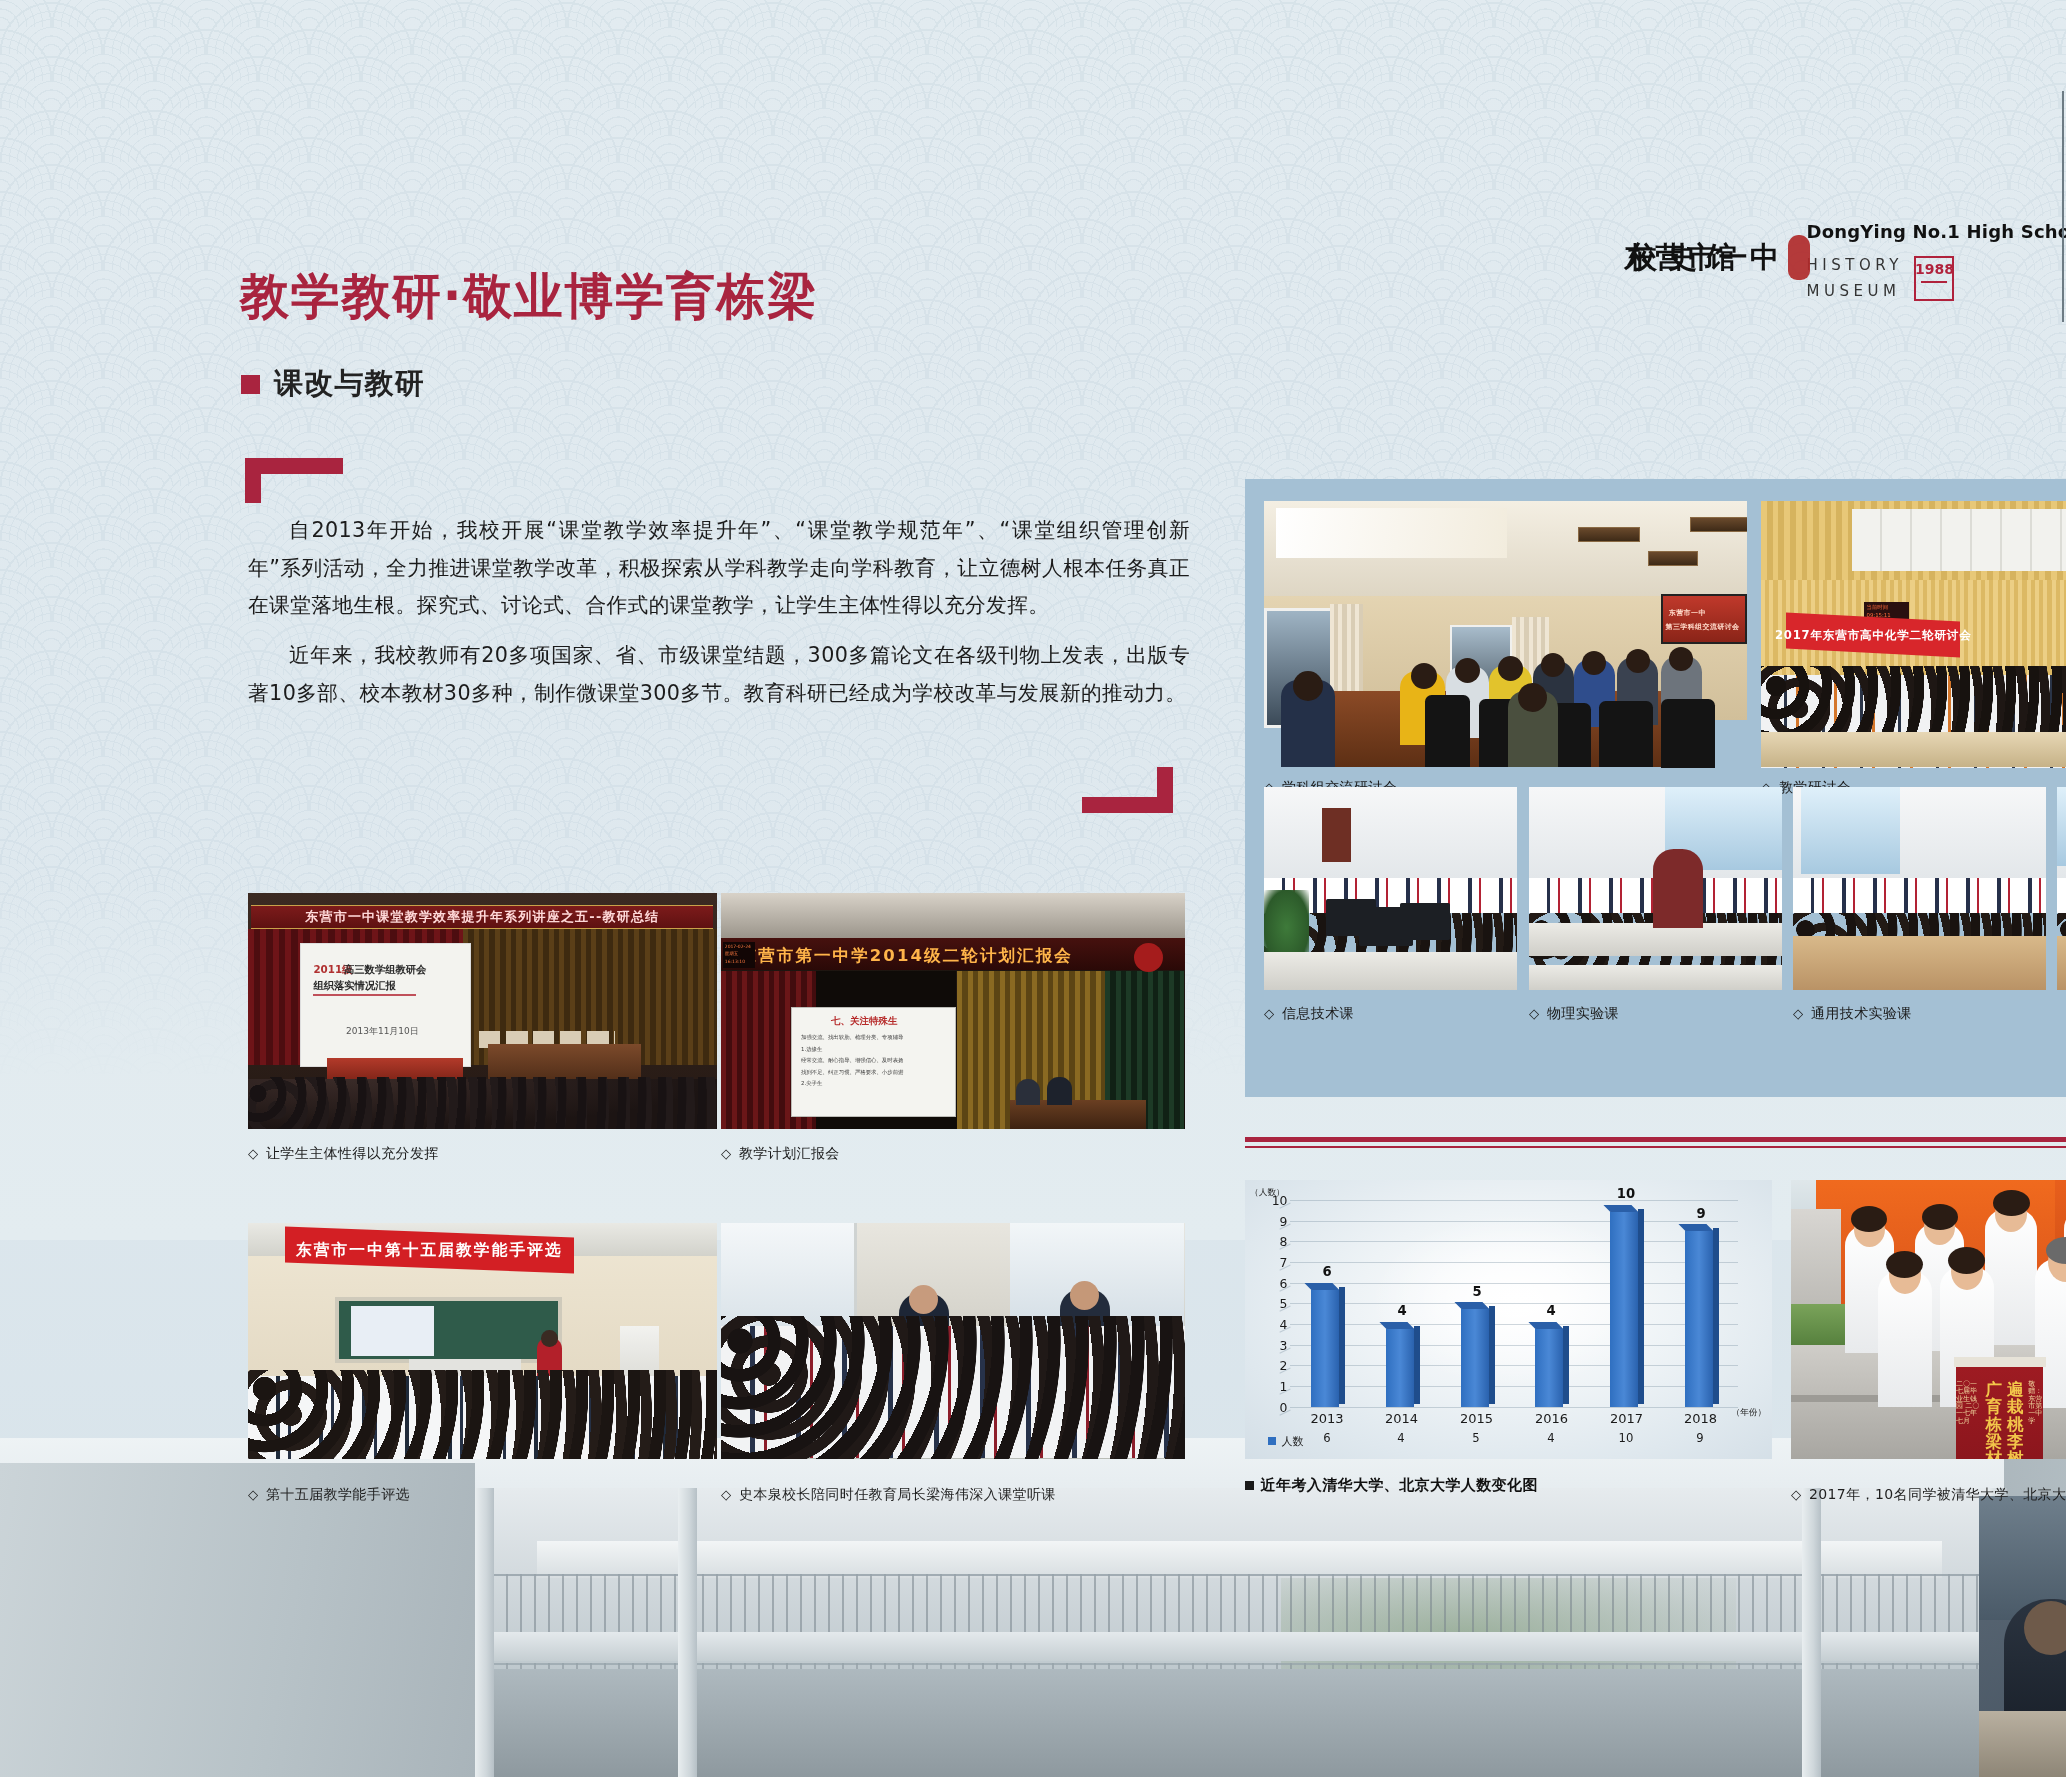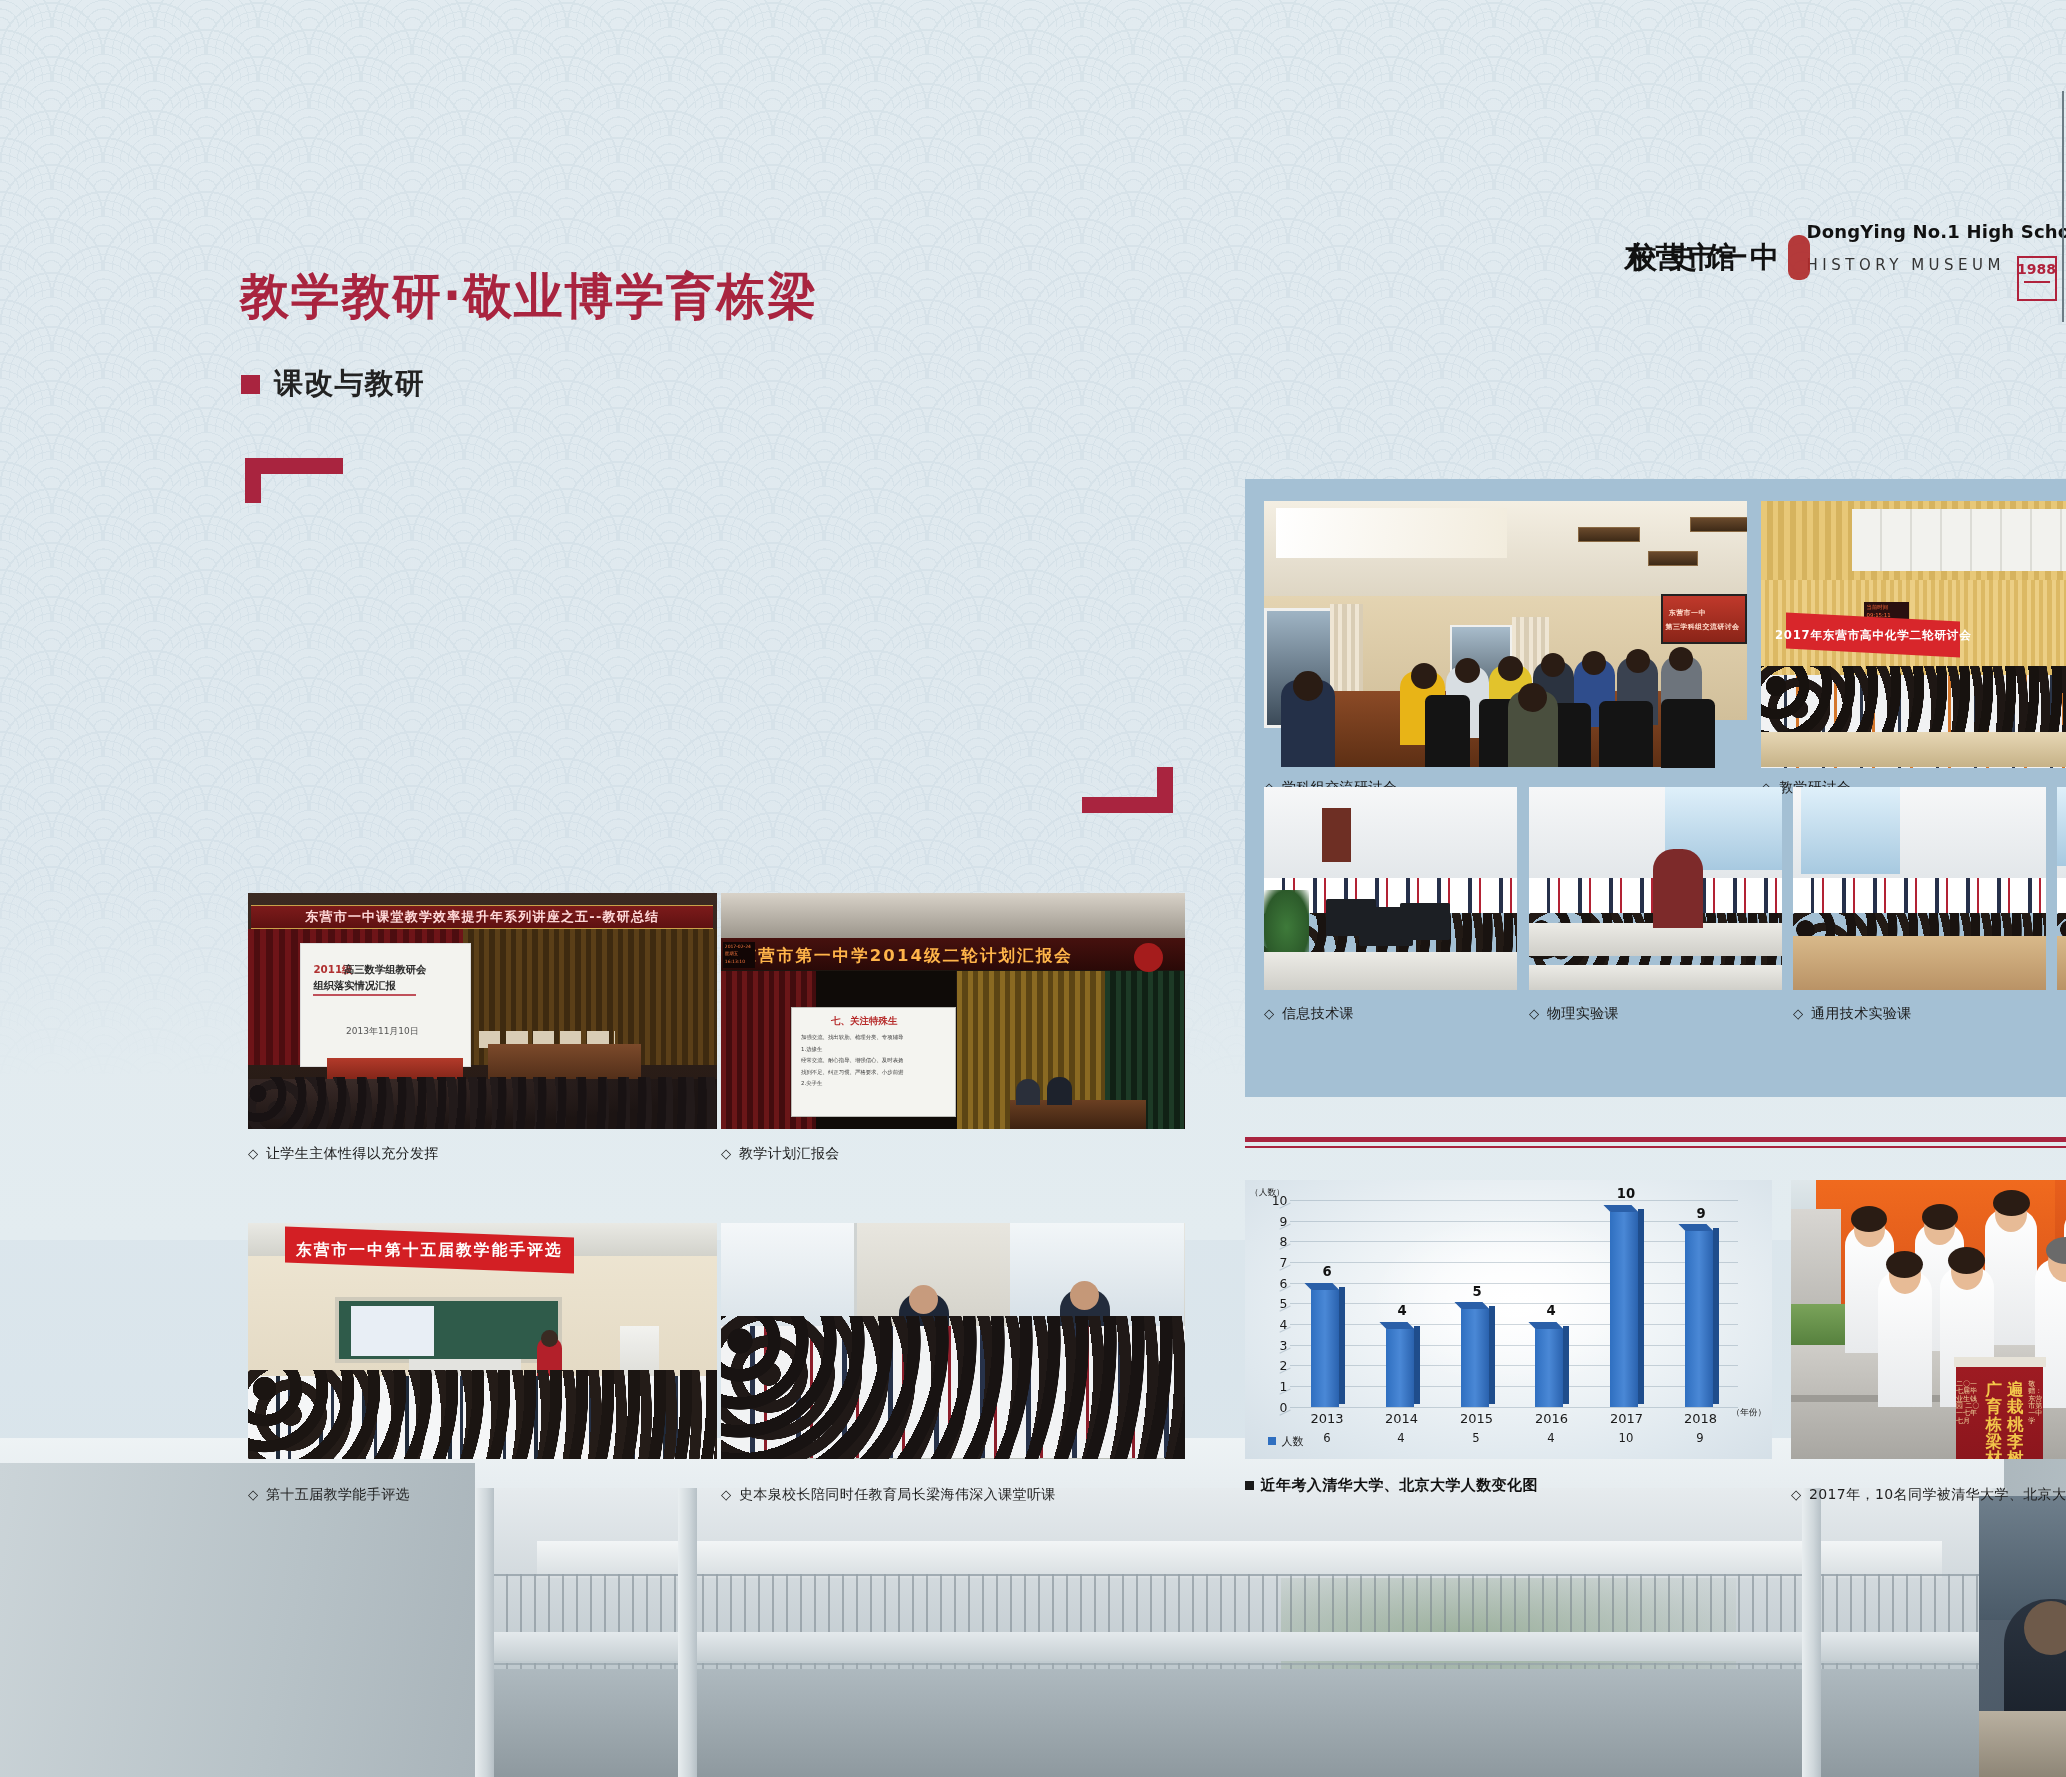"HISTORY" #brand-en .en2 { flex-direction: row -> column }
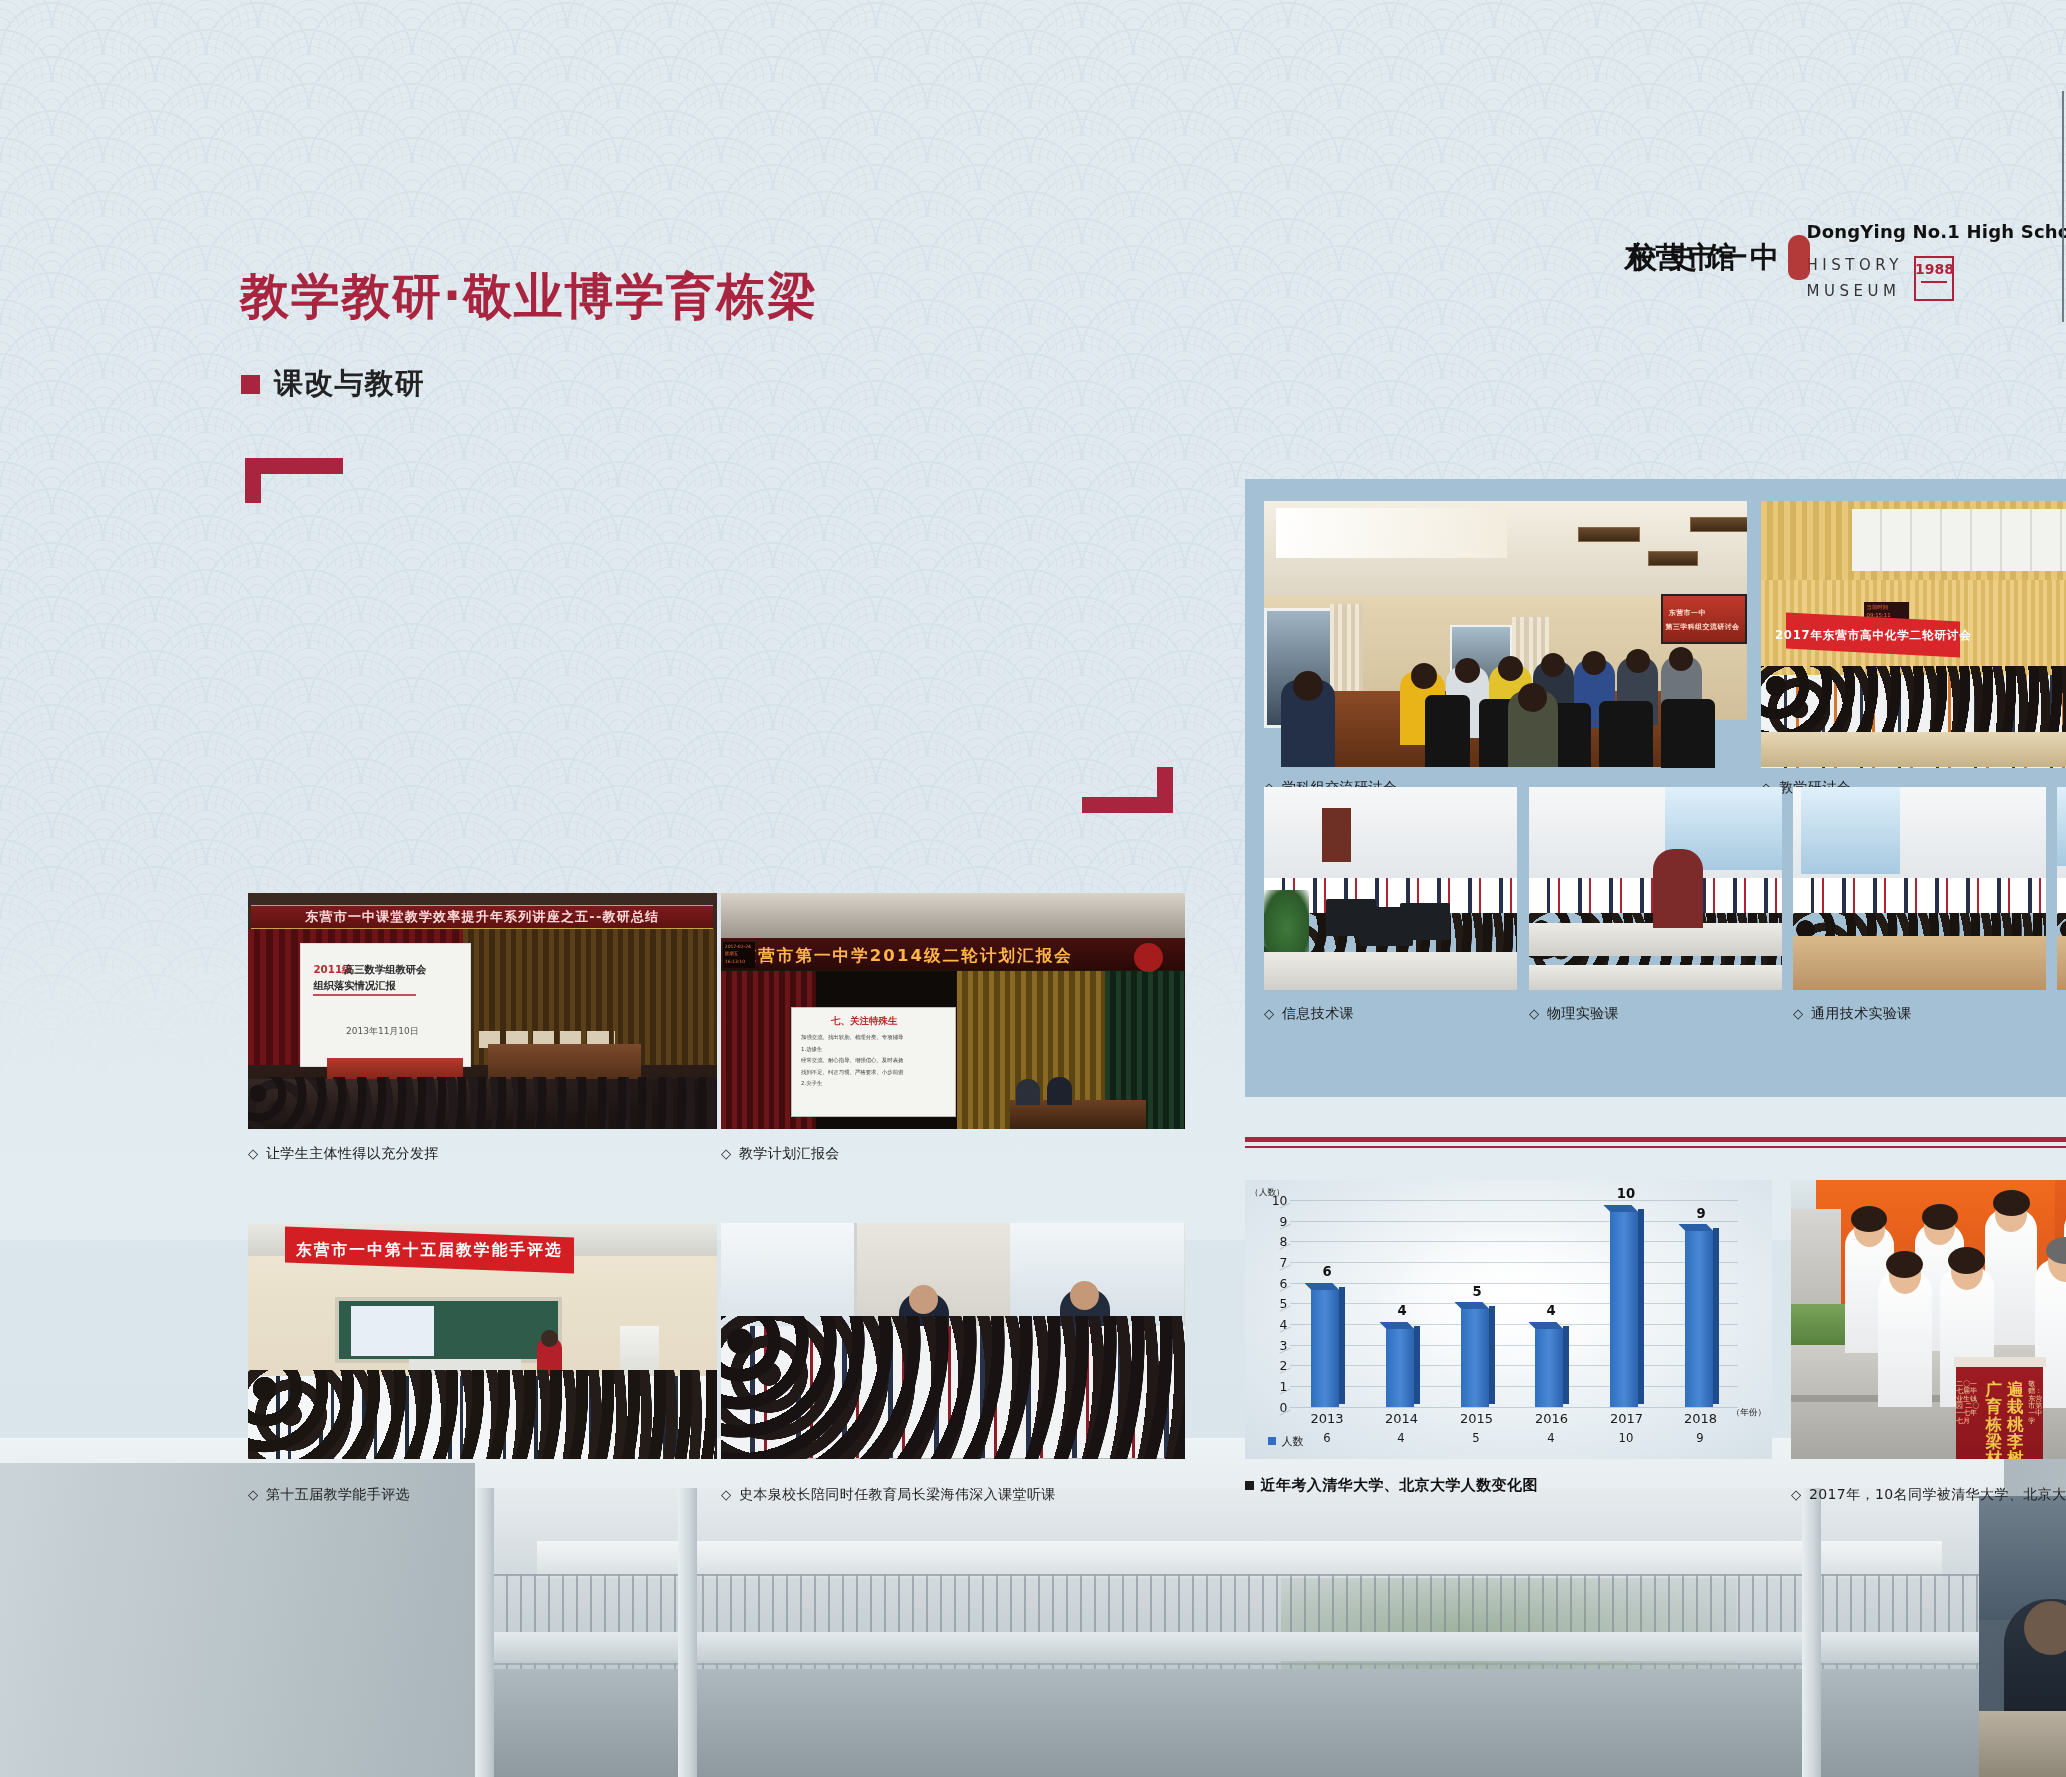"自2013年开始，我校开展“课堂教学效率提升年”、“课堂教学规范年”、“课堂组织" div { html: none -> <div> <p>自2013年开始，我校开展“课堂教学效率提升年”、“课堂教学规范年”、“课堂组织管理创新年”系列活动，全力推进课堂教学改革，积极探索从学科教学走向学科教育，让立德树人根本任务真正在课堂落地生根。探究式、讨论式、合作式的课堂教学，让学生主体性得以充分发挥。</p> <p>近年来，我校教师有20多项国家、省、市级课堂结题，300多篇论文在各级刊物上发表，出版专著10多部、校本教材30多种，制作微课堂300多节。教育科研已经成为学校改革与发展新的推动力。</p> </div> }
